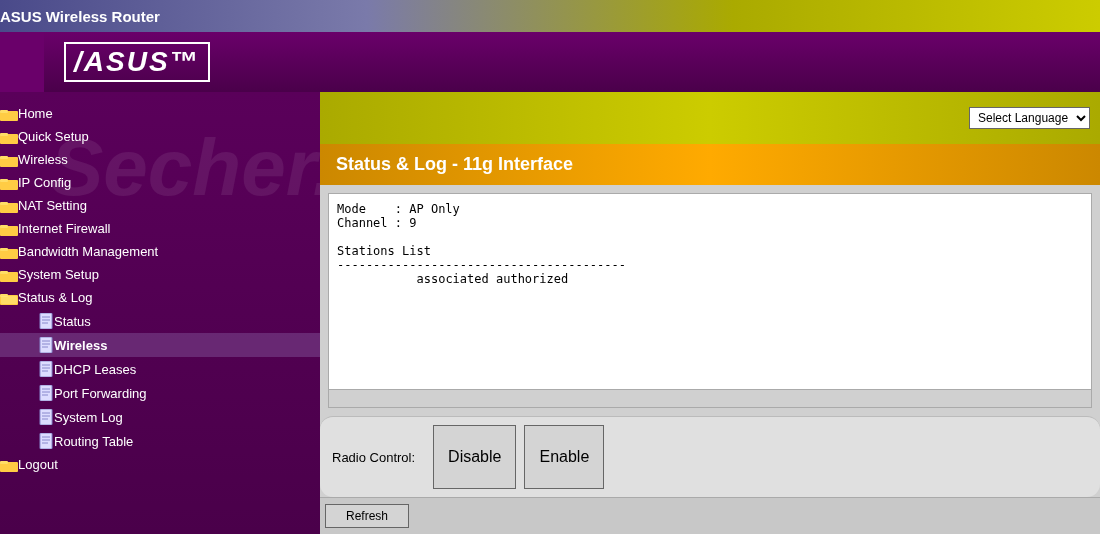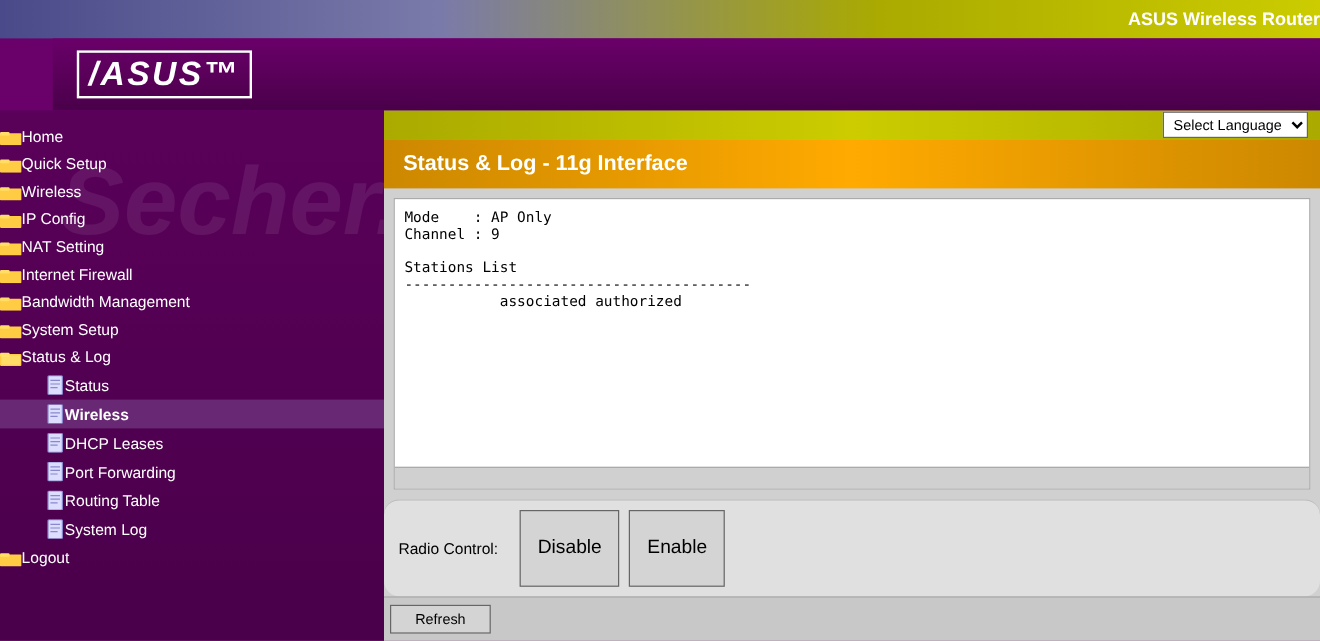"ASUS Wireless Router" .top-header { justify-content: flex-end -> flex-start }
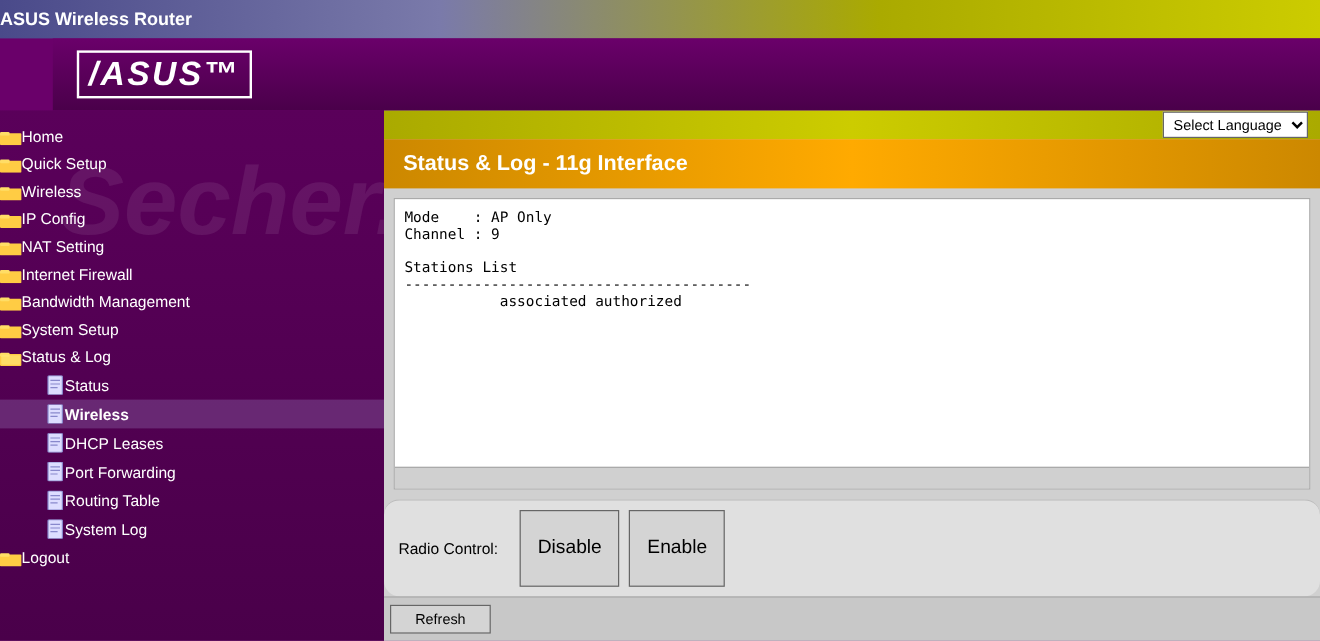"Select Language" .lang-bar { height: 24px -> 52px }
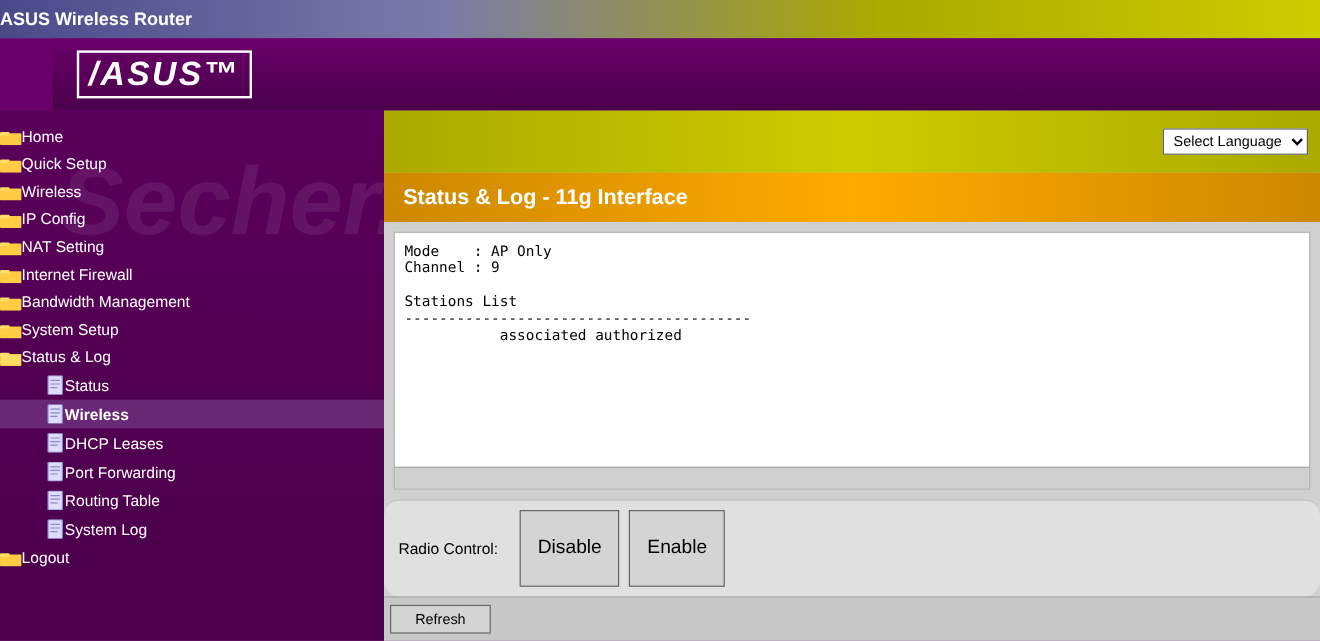"Routing Table" div.sidebar-item { order: before "System Log" -> after "System Log" }
